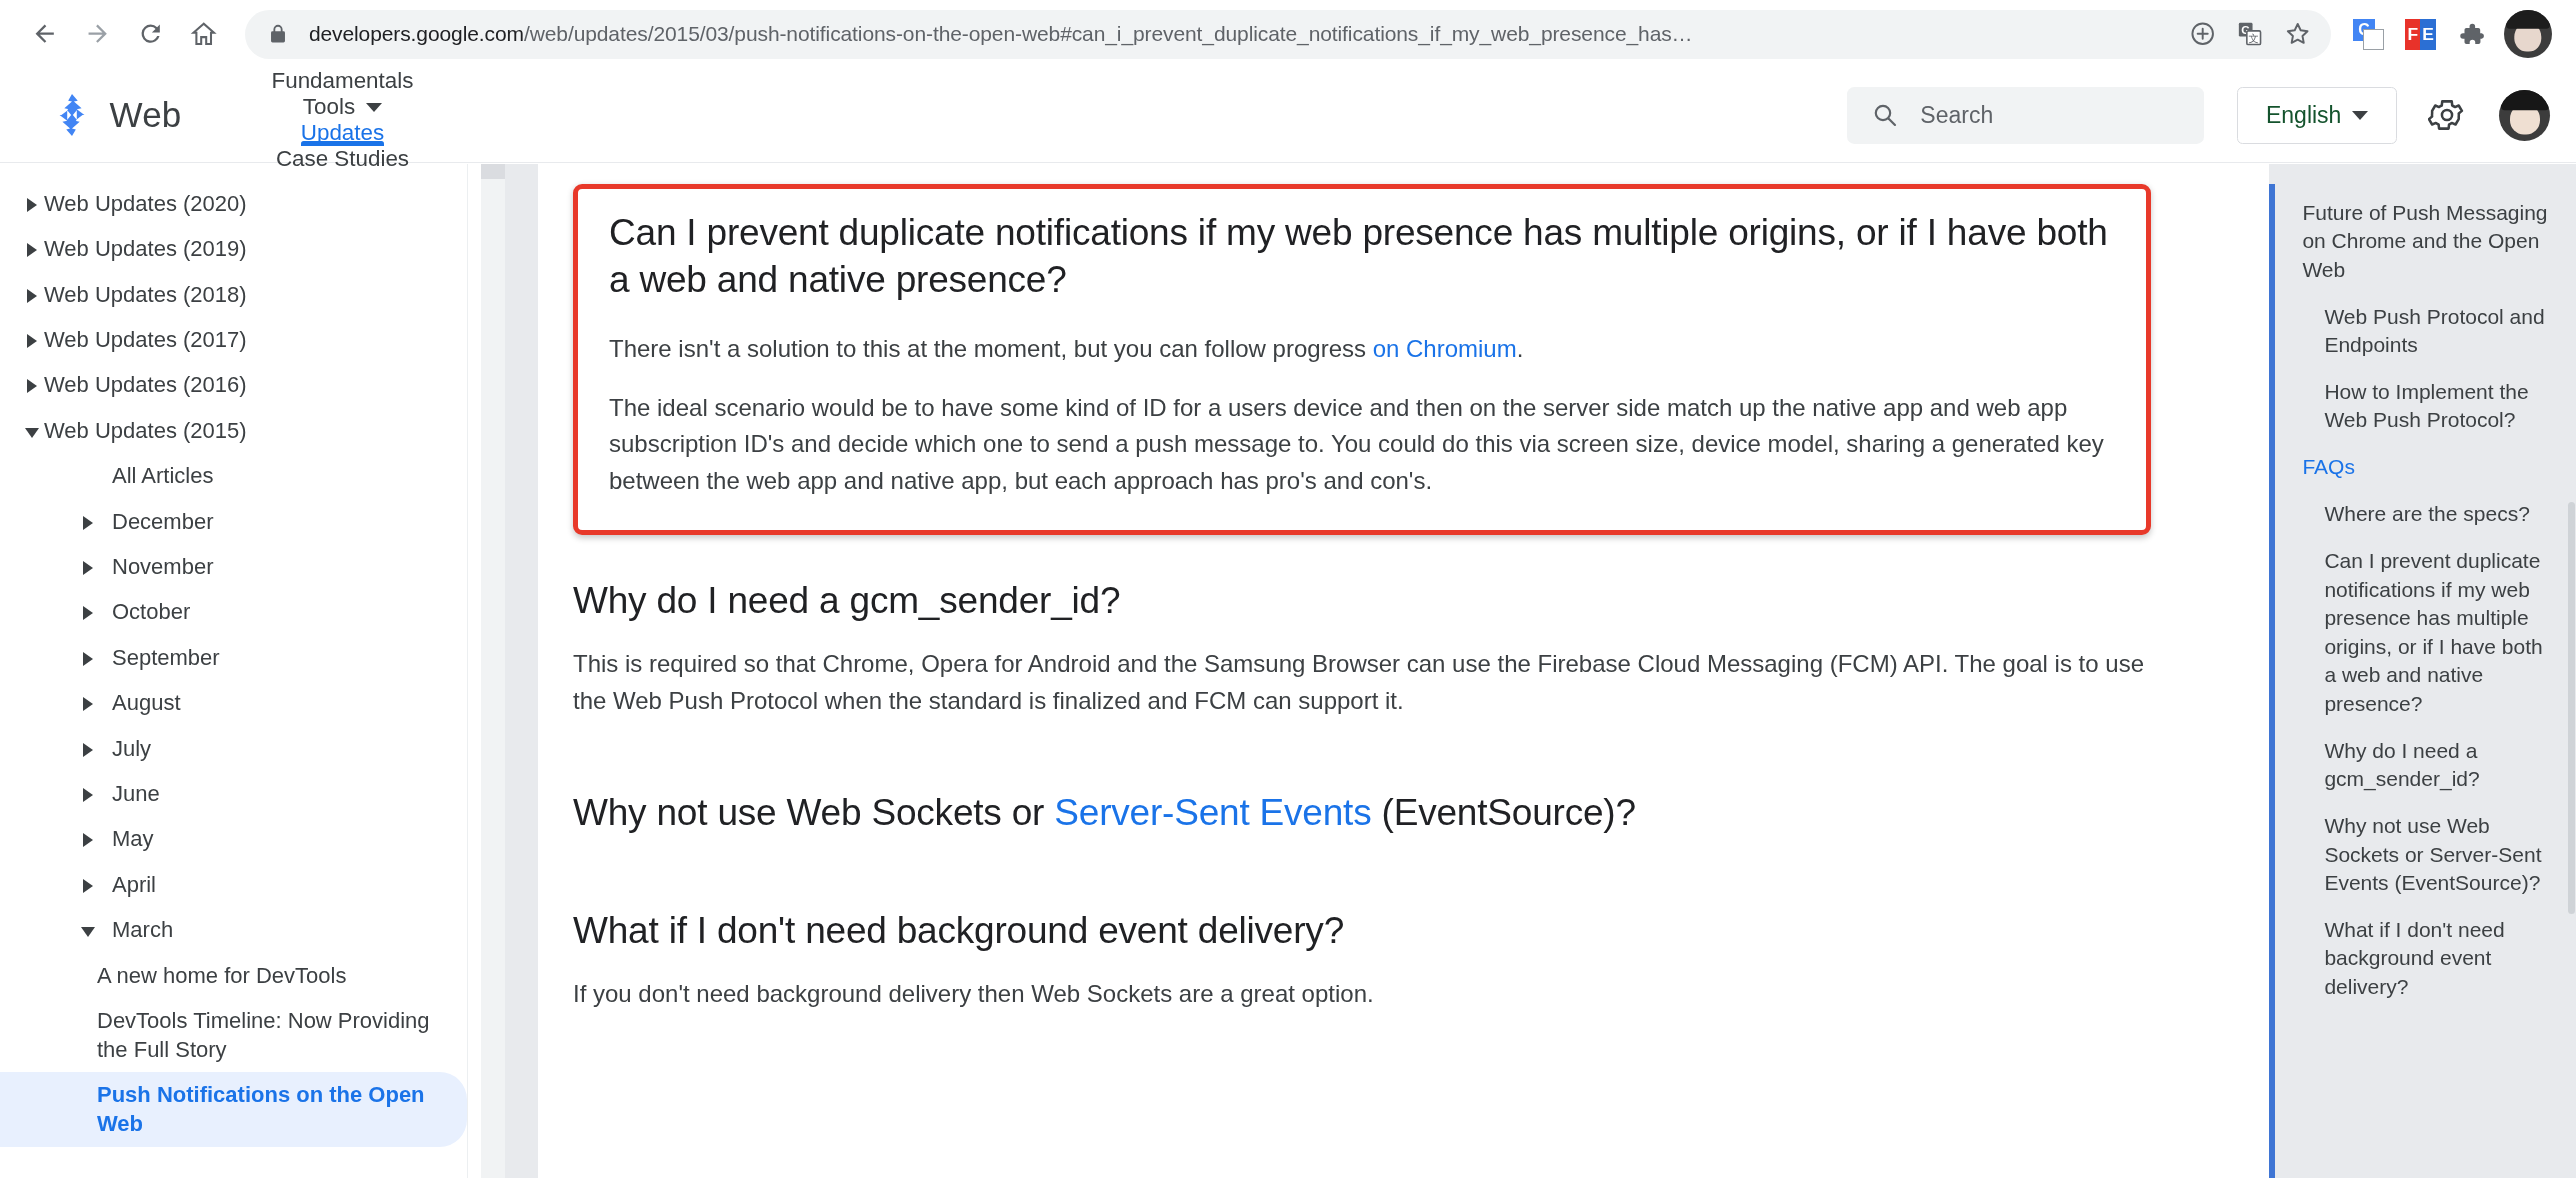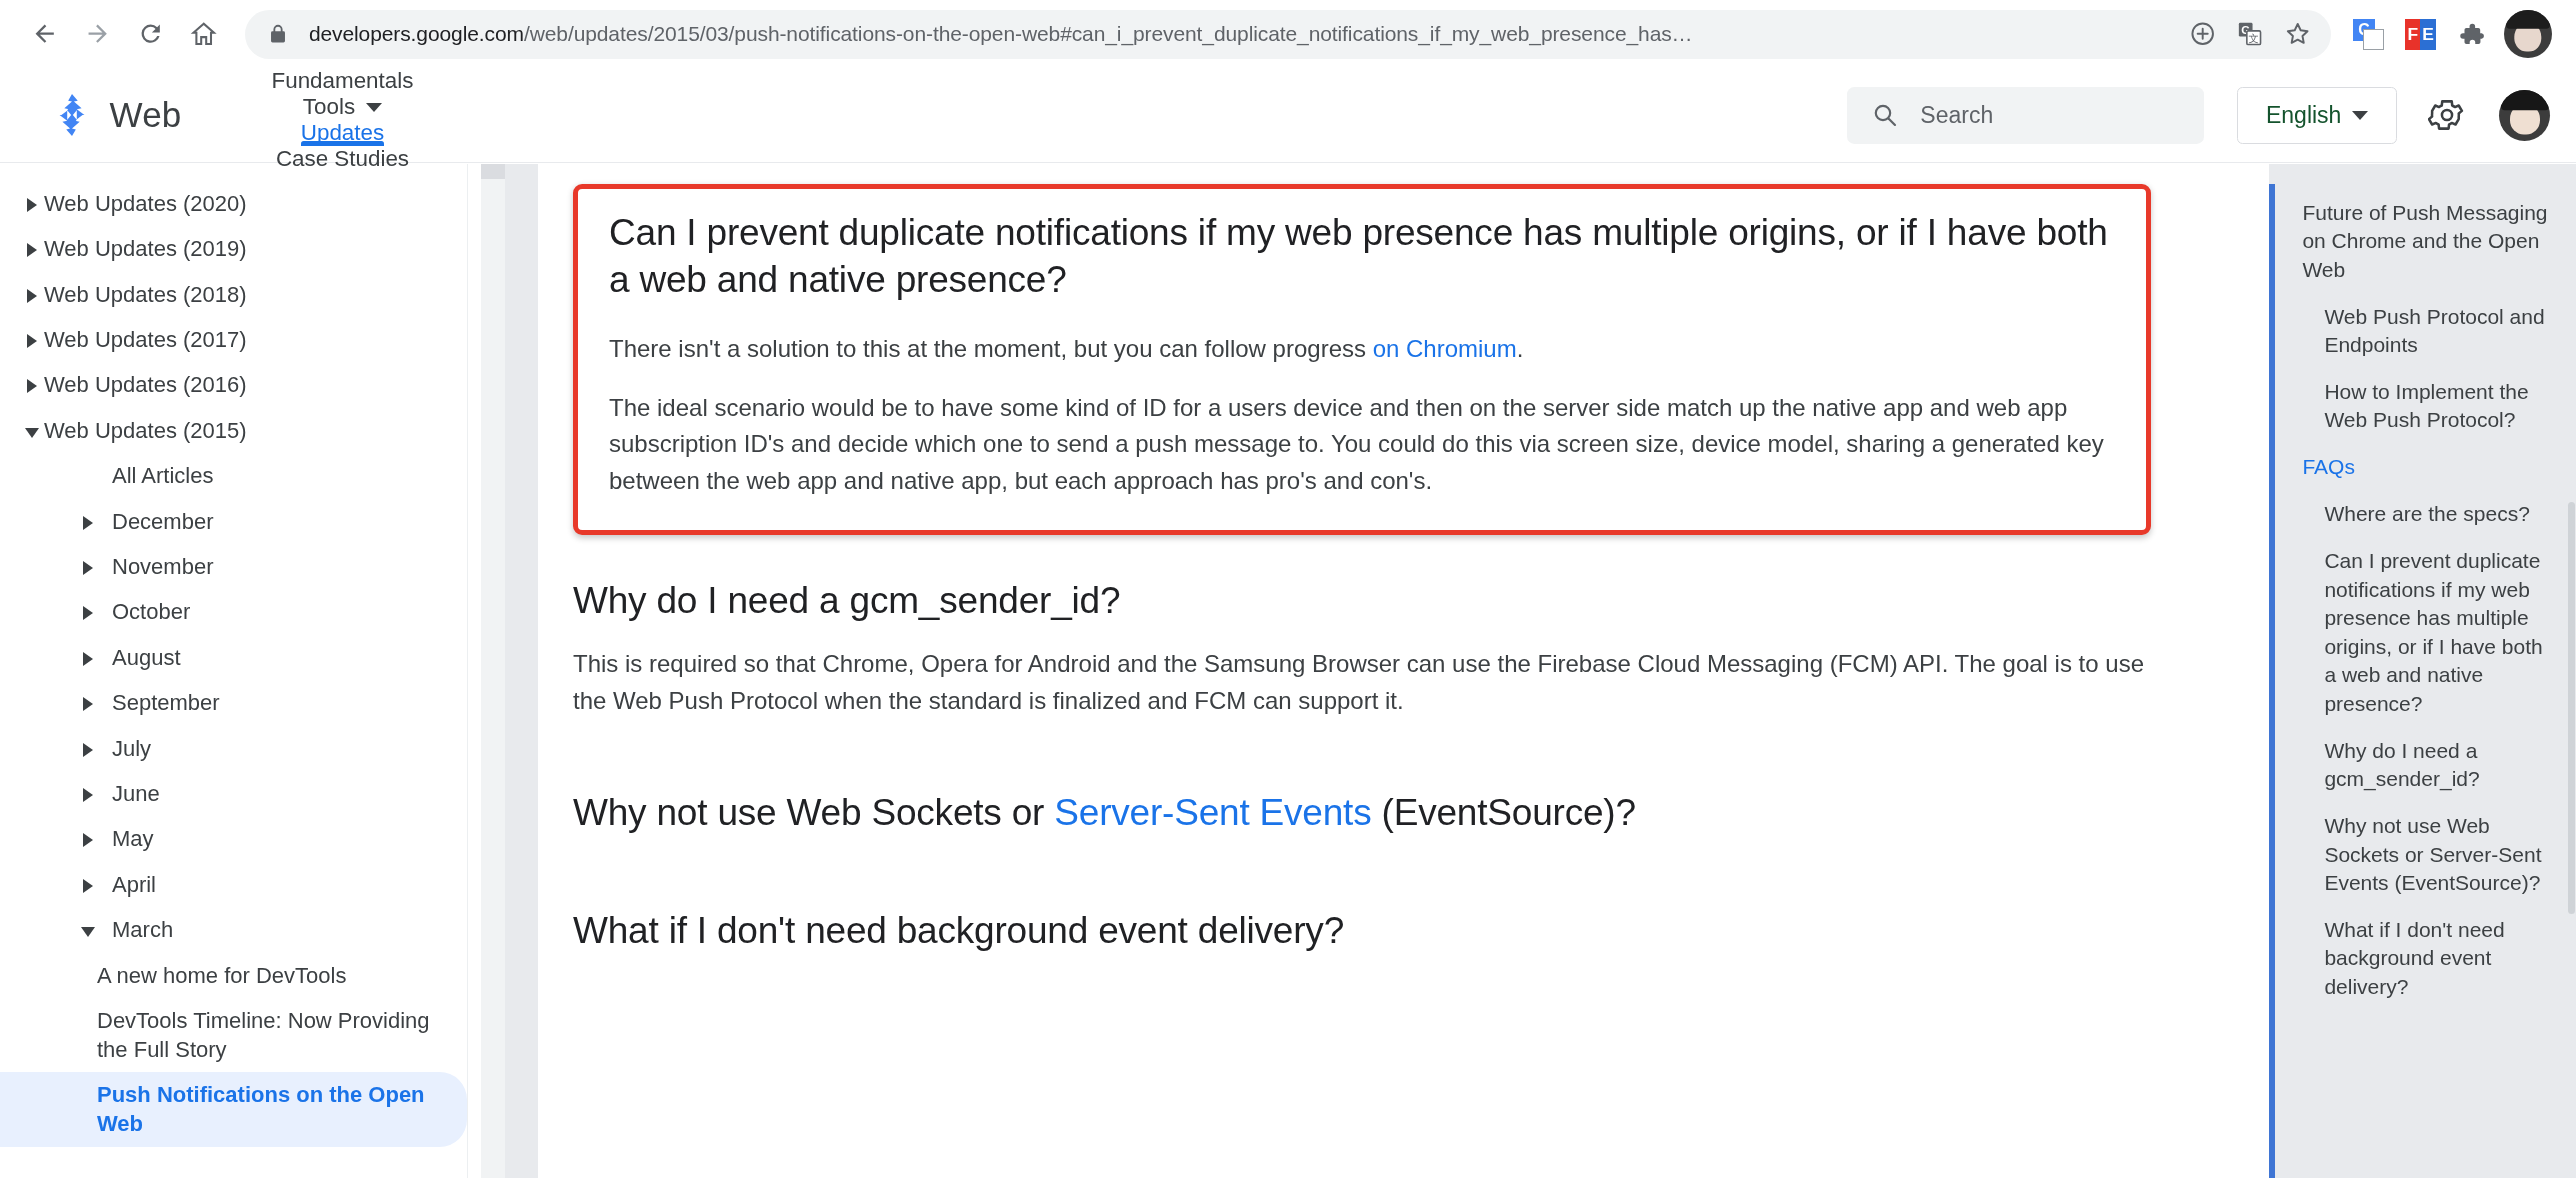"August" div.ln-row { order: before "September" -> after "September" }
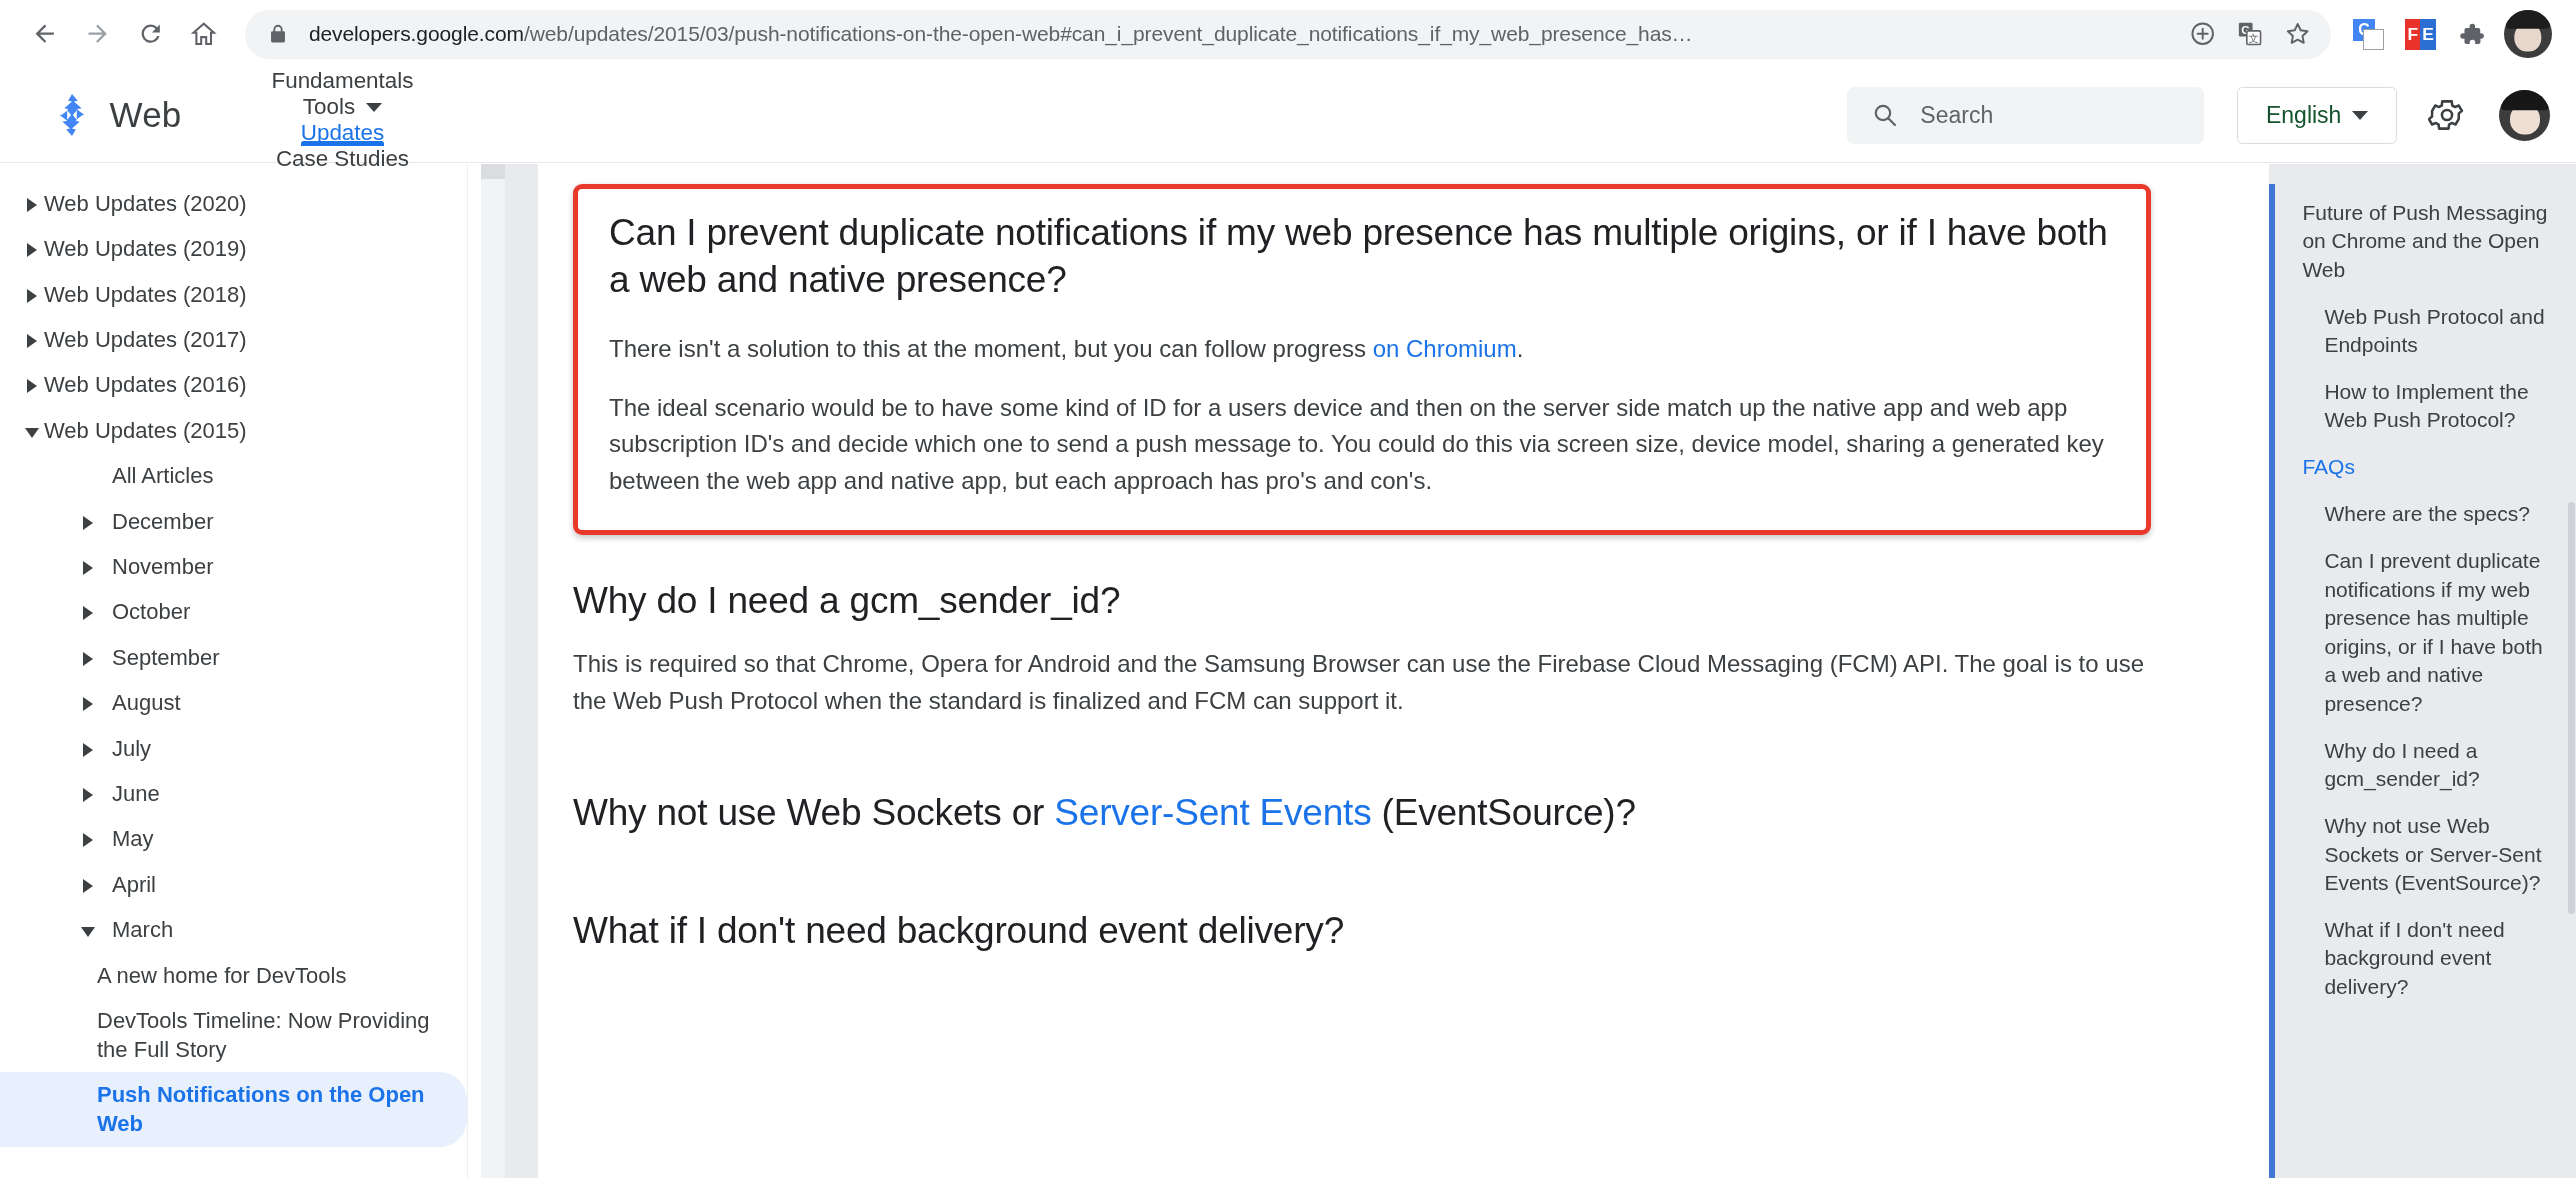"If you don't need background" p.body { html: none -> <p>If you don't need background delivery then Web Sockets are a great option.</p> }
